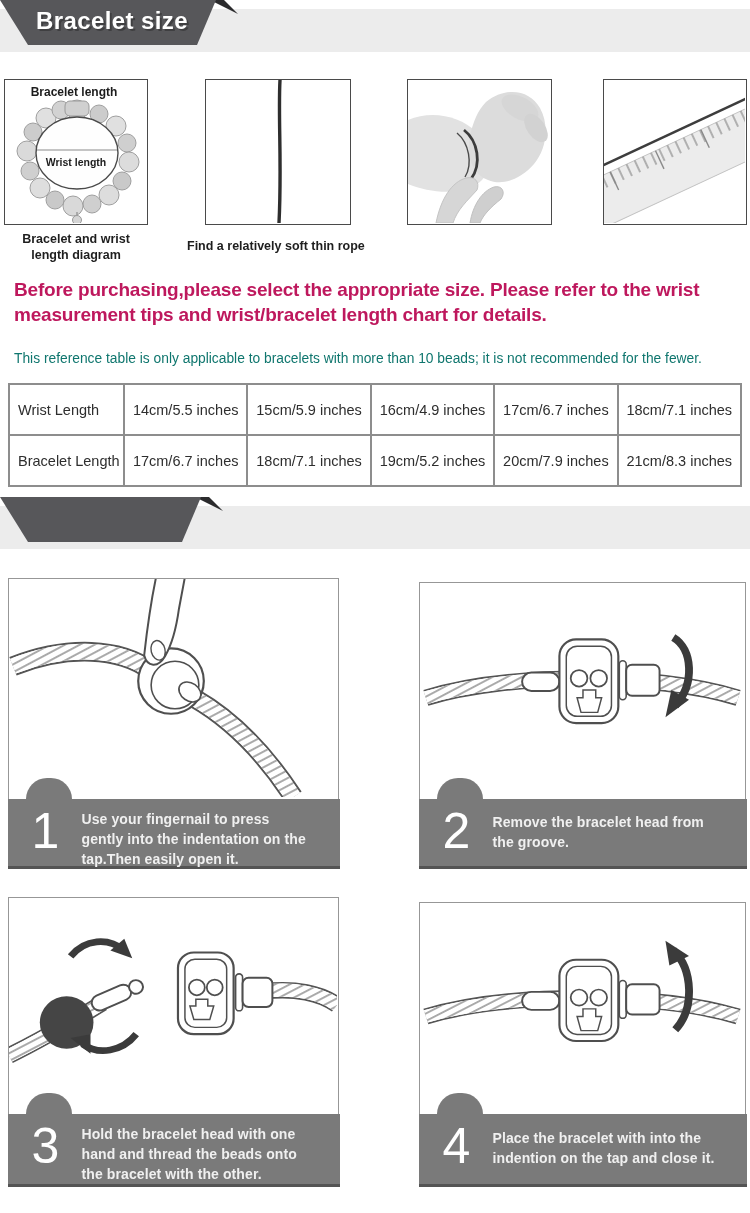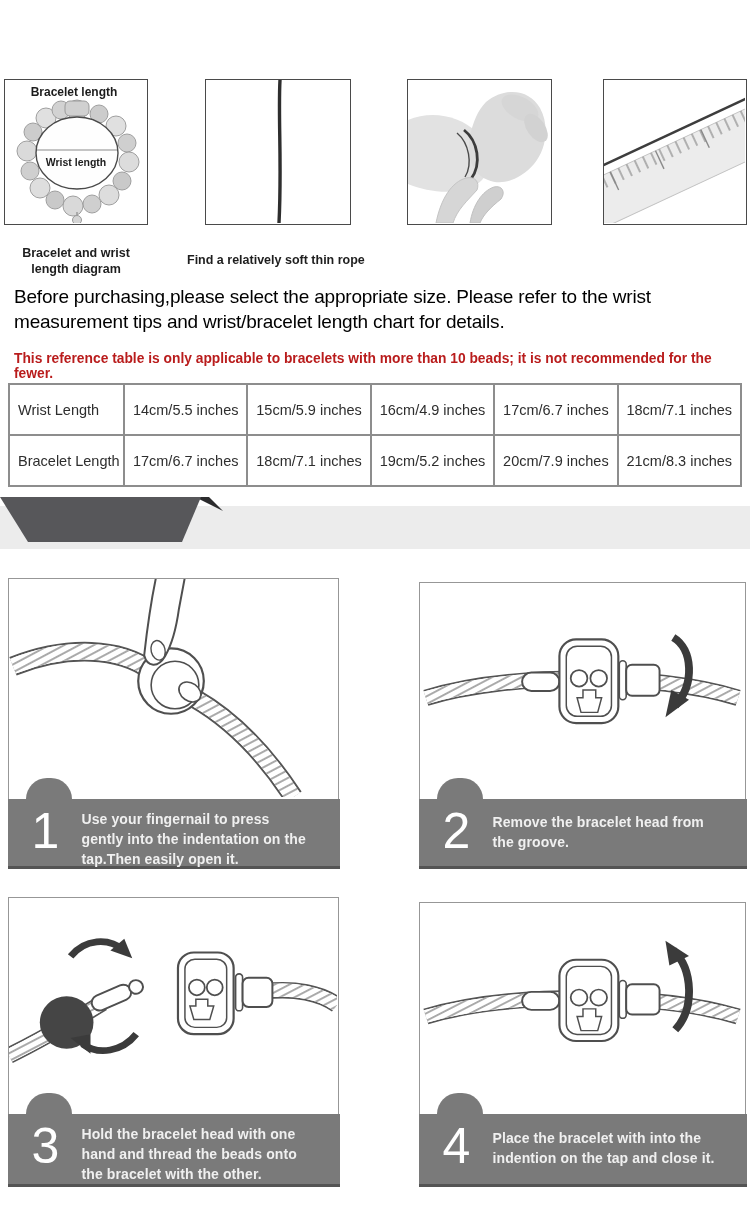"Bracelet size" div.header { html: none -> <div> <div></div> <svg> <polygon></polygon> <polygon></polygon> </svg> <span>Bracelet size</span> </div> }
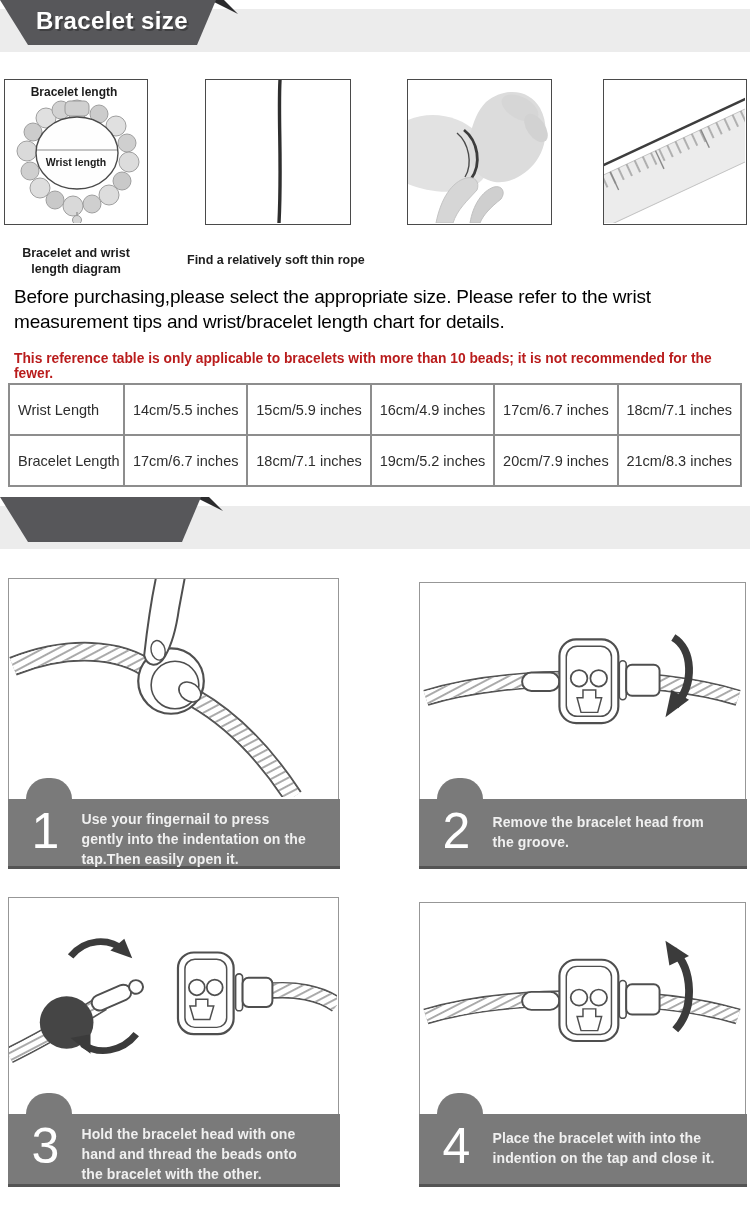"Bracelet and wrist length diagram" .figcap { margin-top: 14px -> none }
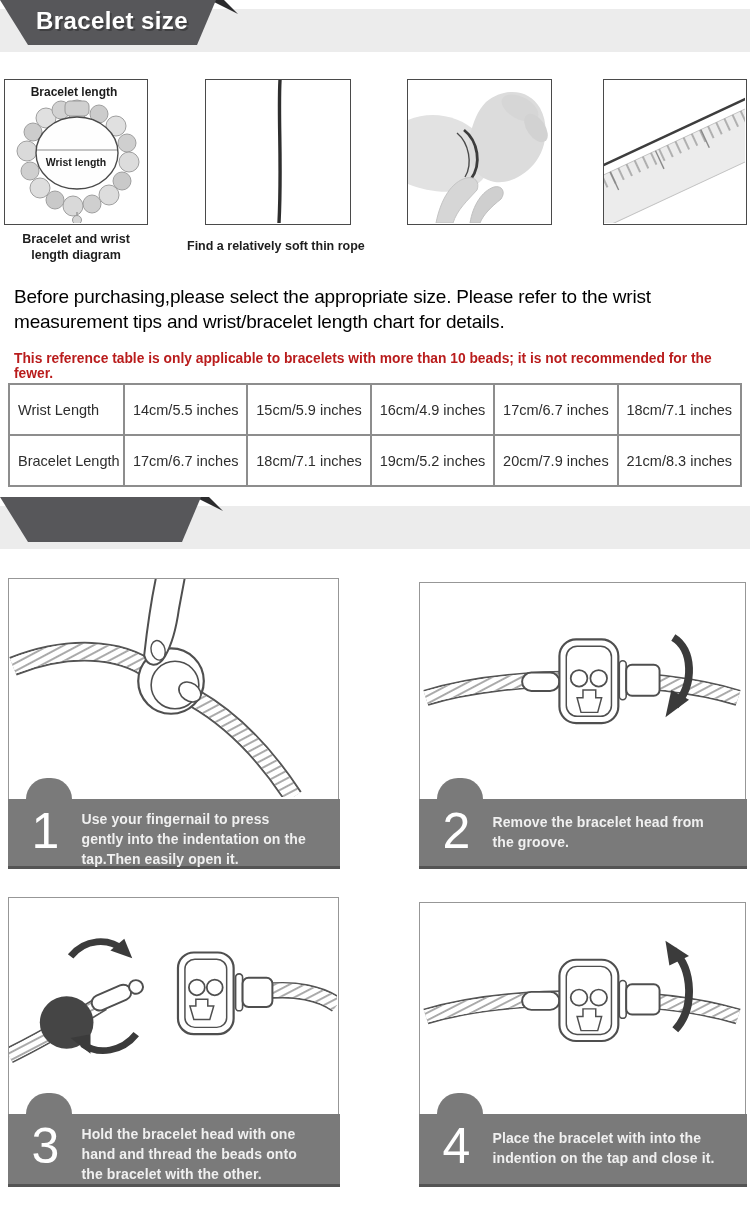"Before purchasing,please select the" .intro { color: #000000 -> #be185d; font-weight: 400 -> 700; top: 284px -> 277px }
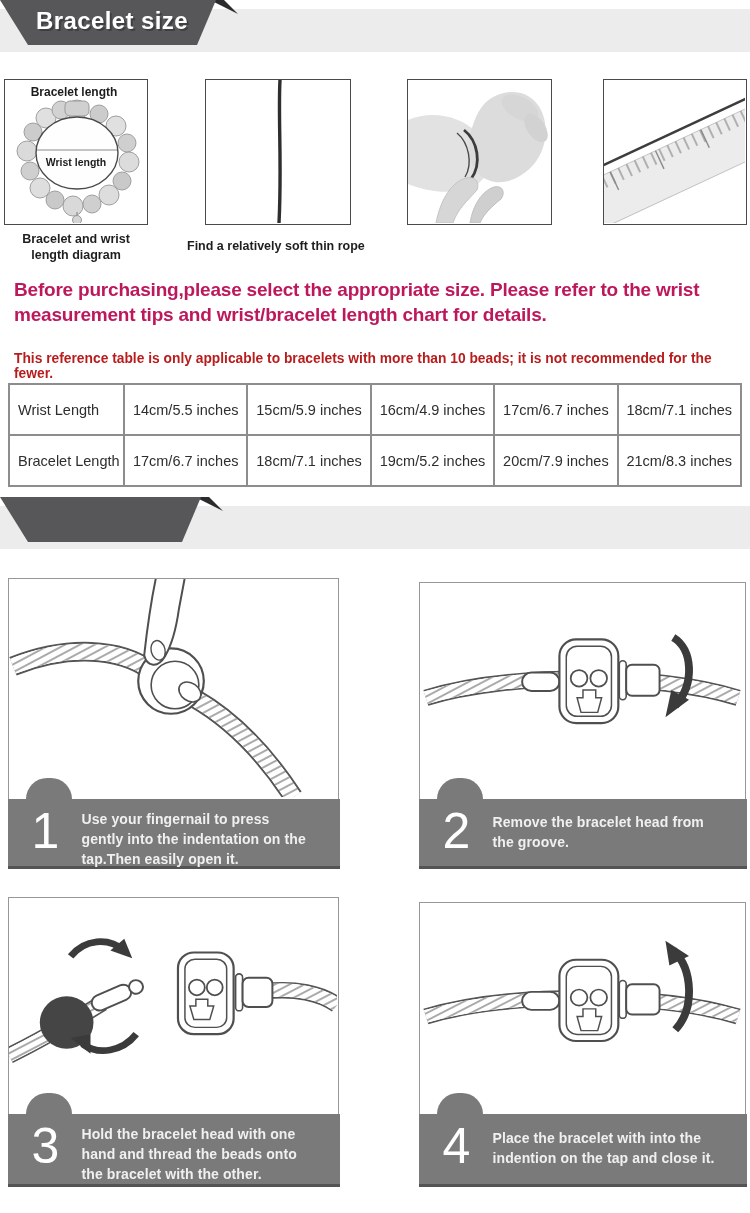"This reference table is only" .warning { color: #b91c1c -> #0f766e; font-weight: 700 -> 400 }
